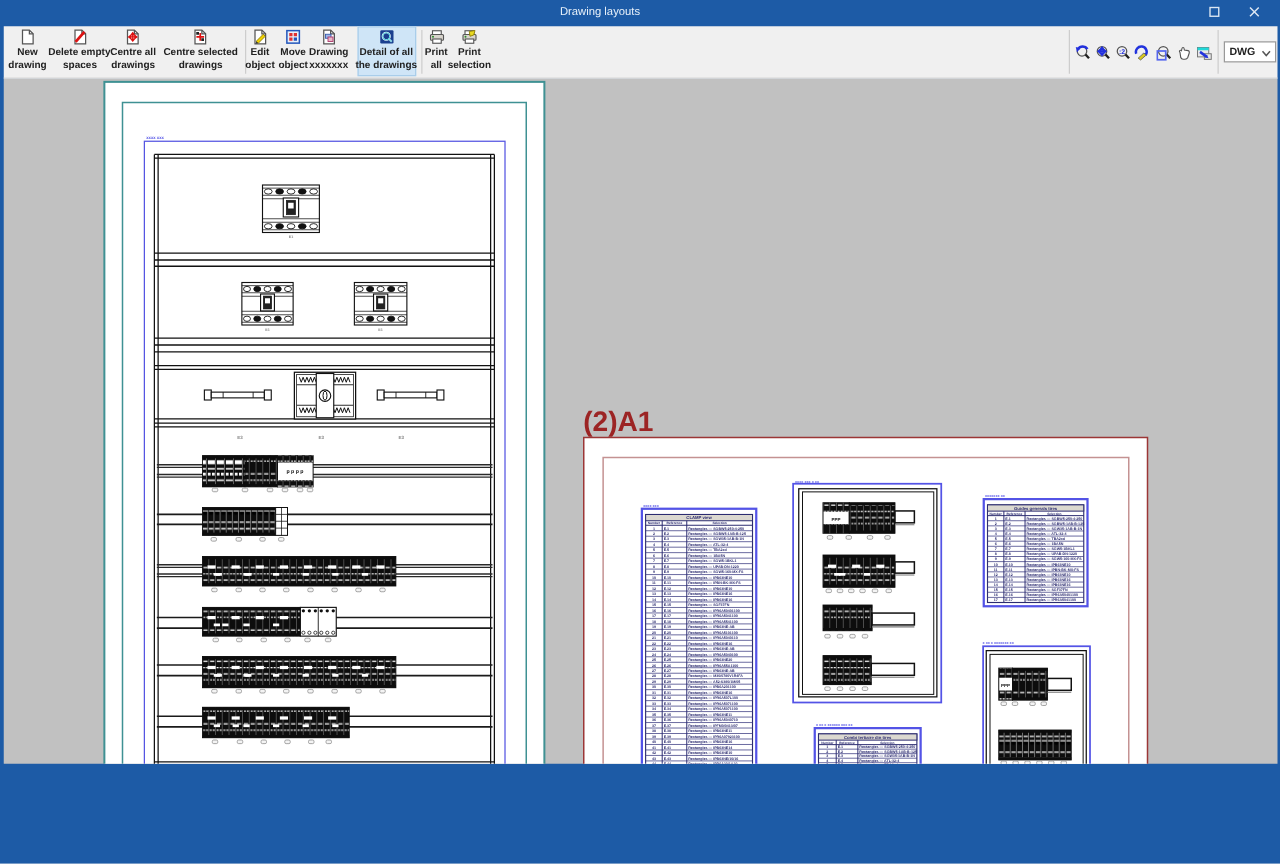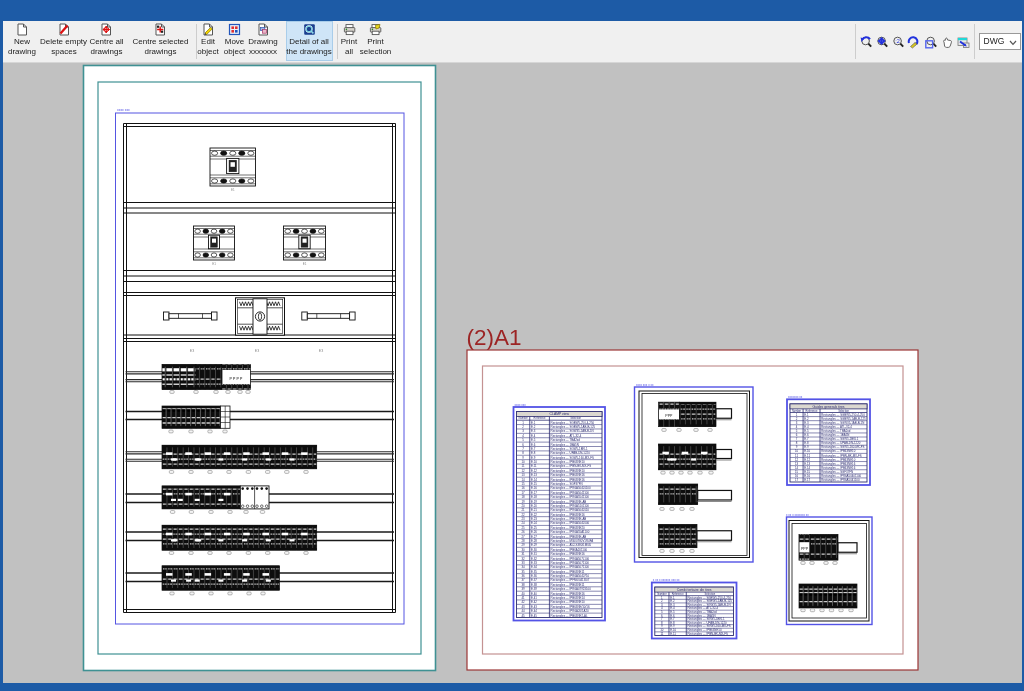"Drawing layouts" div { html: none -> <div> <div>Drawing layouts</div> <svg> <rect></rect> <path></path> </svg> </div> }
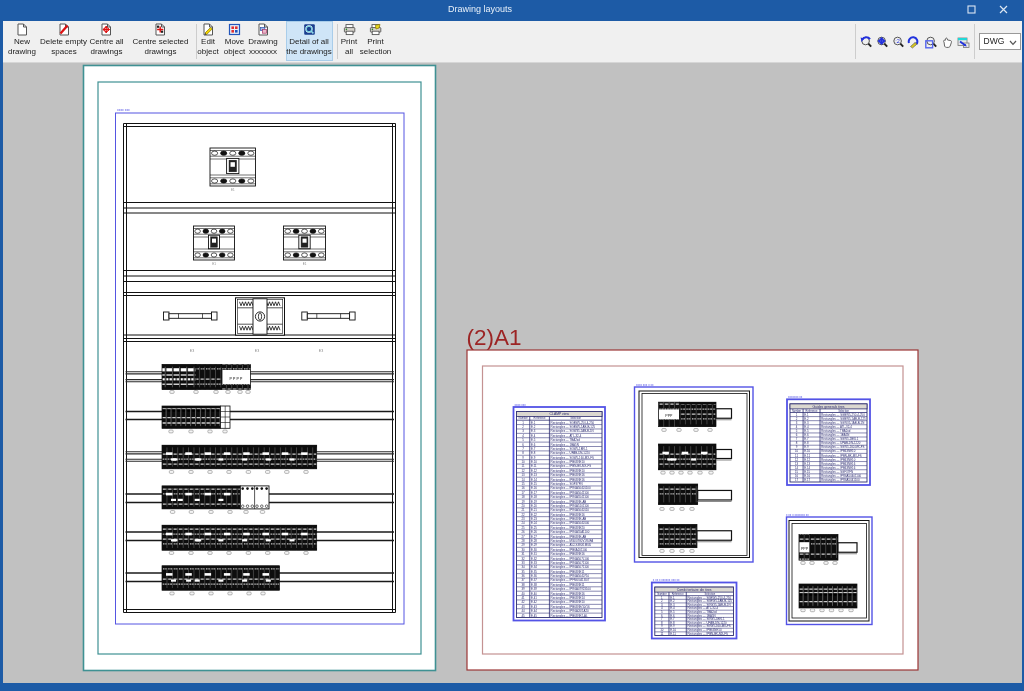"New" #tools { font-weight: none -> bold }
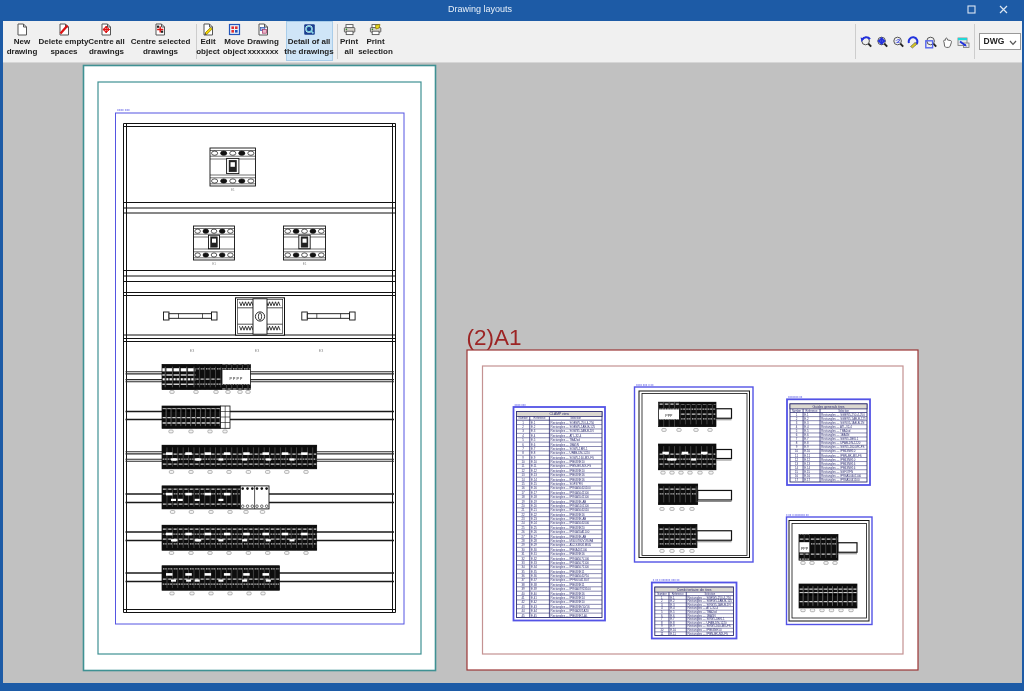"(2)A1" #canvas { font-weight: none -> bold; height: 620px -> 548px }
